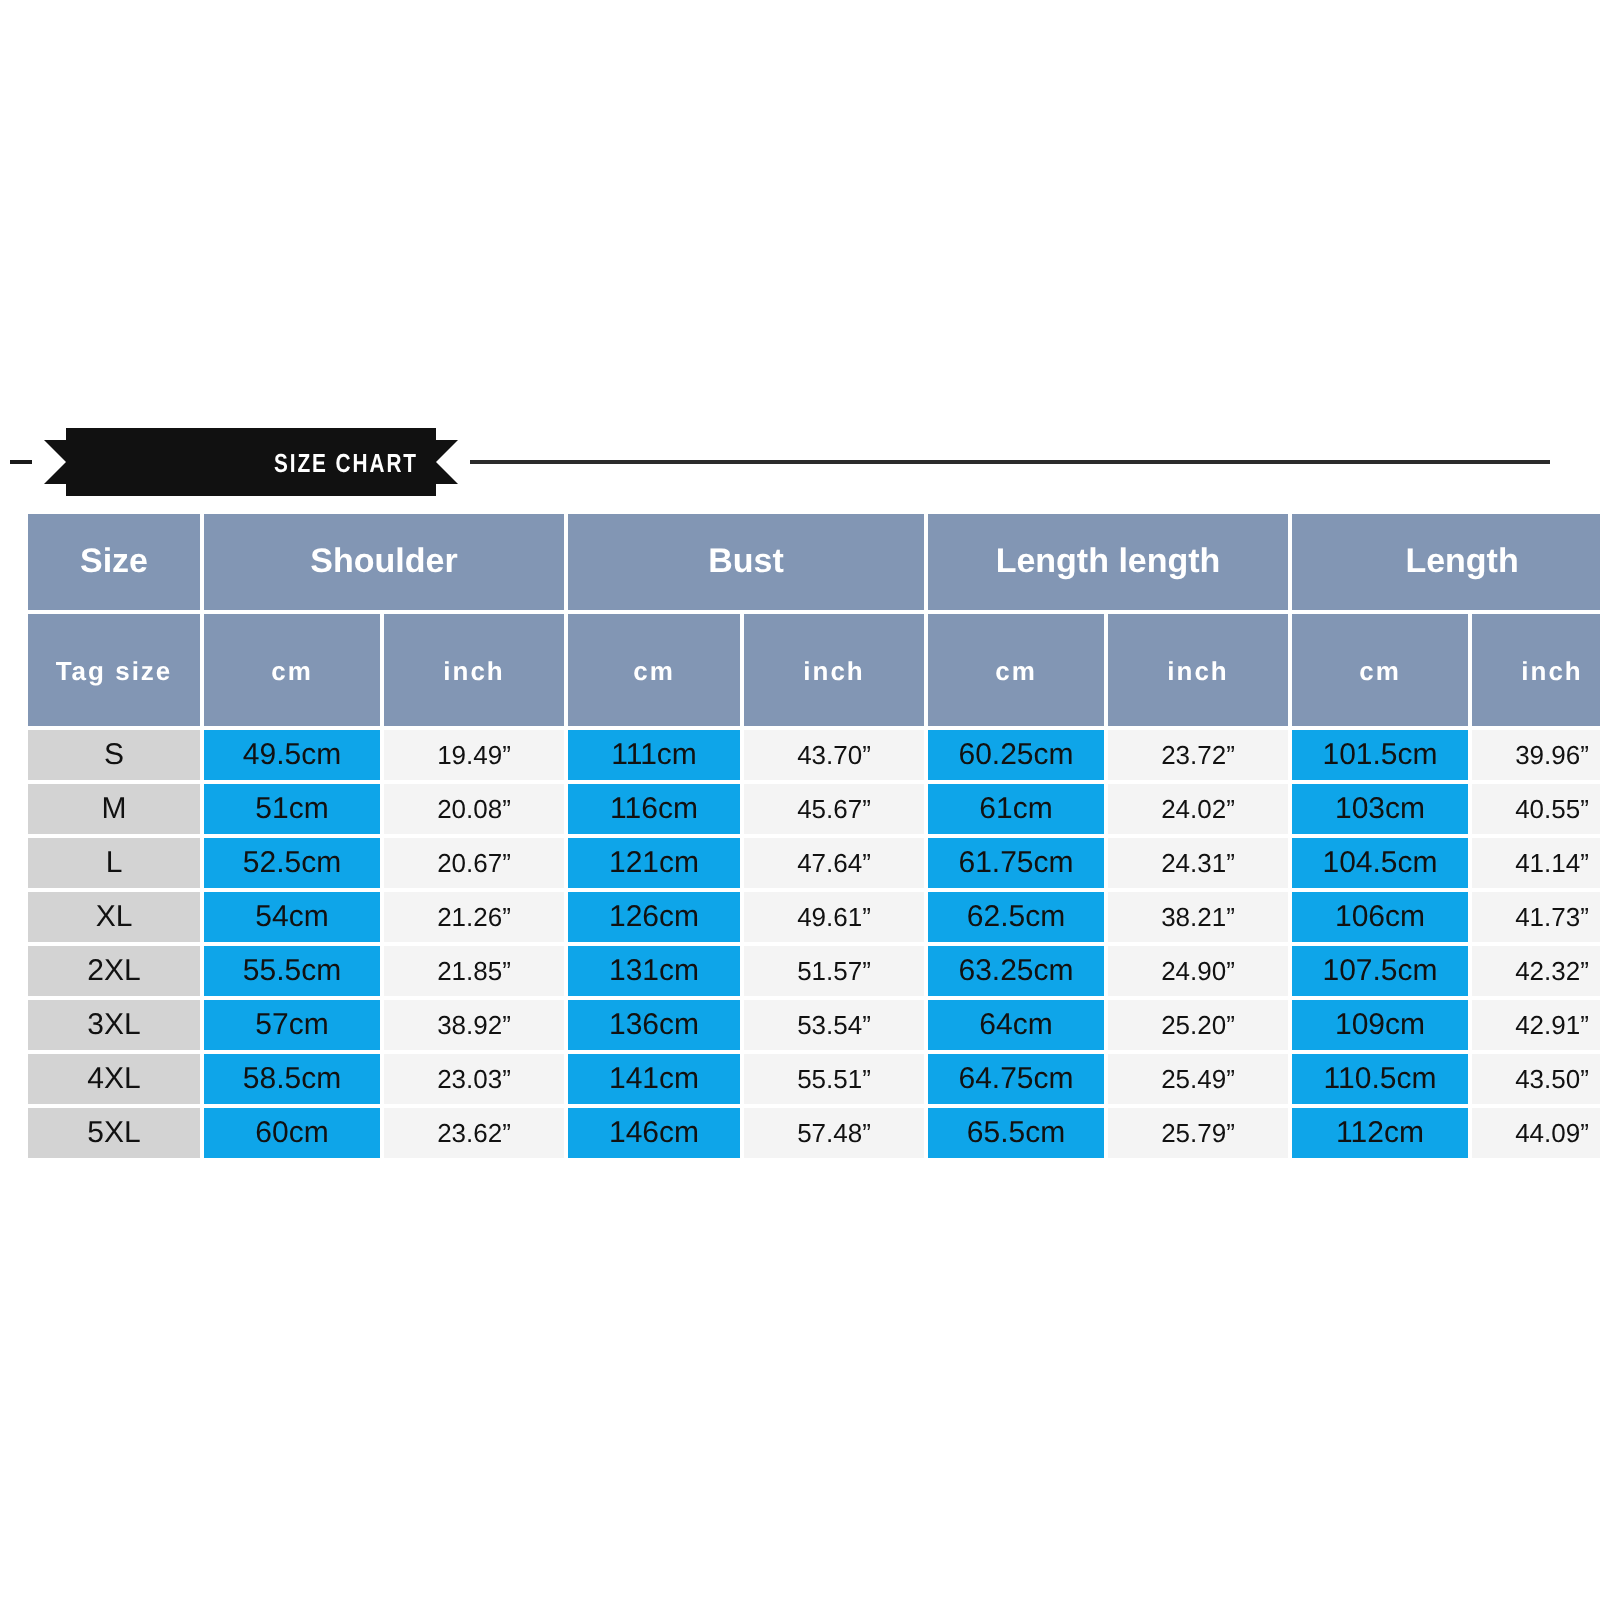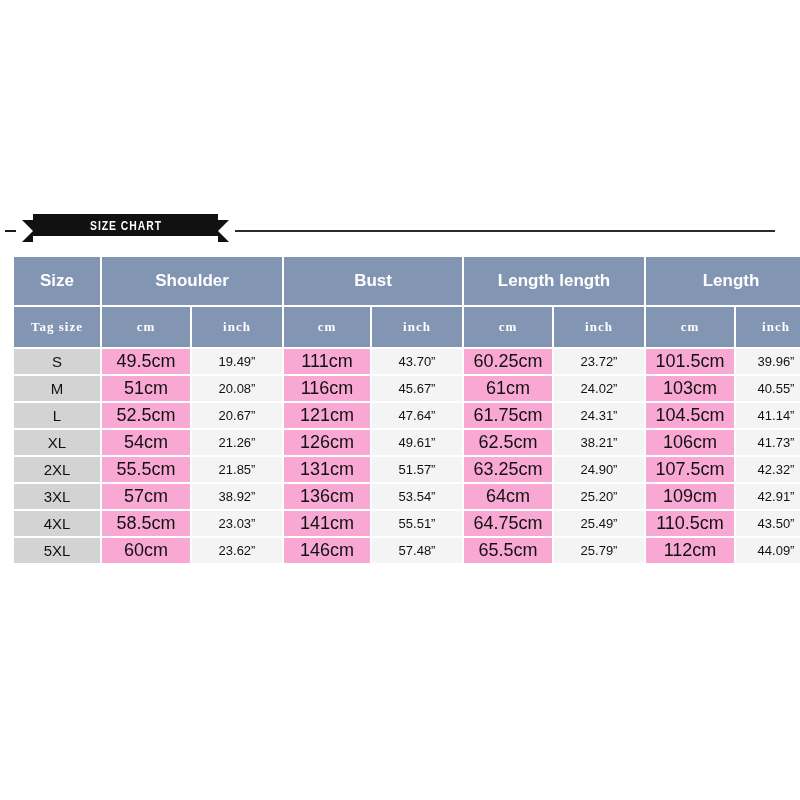"SIZE CHART" #banner-plate { height: 22px -> 34px; justify-content: center -> flex-end }
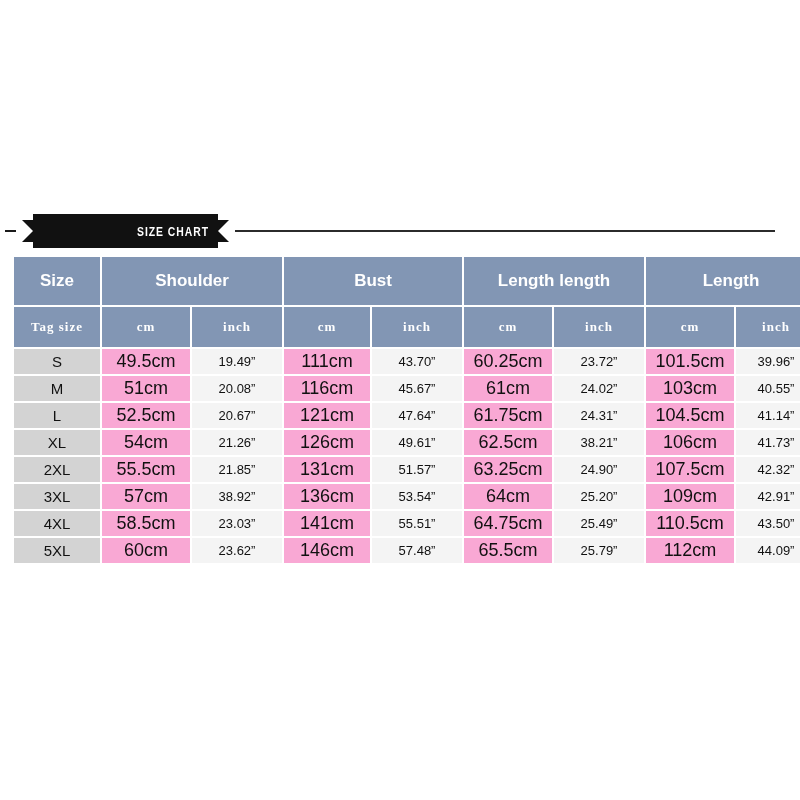"Tag size" .hdr-sub { font-family: Liberation Serif, serif -> Liberation Sans, sans-serif; height: 40px -> 56px }
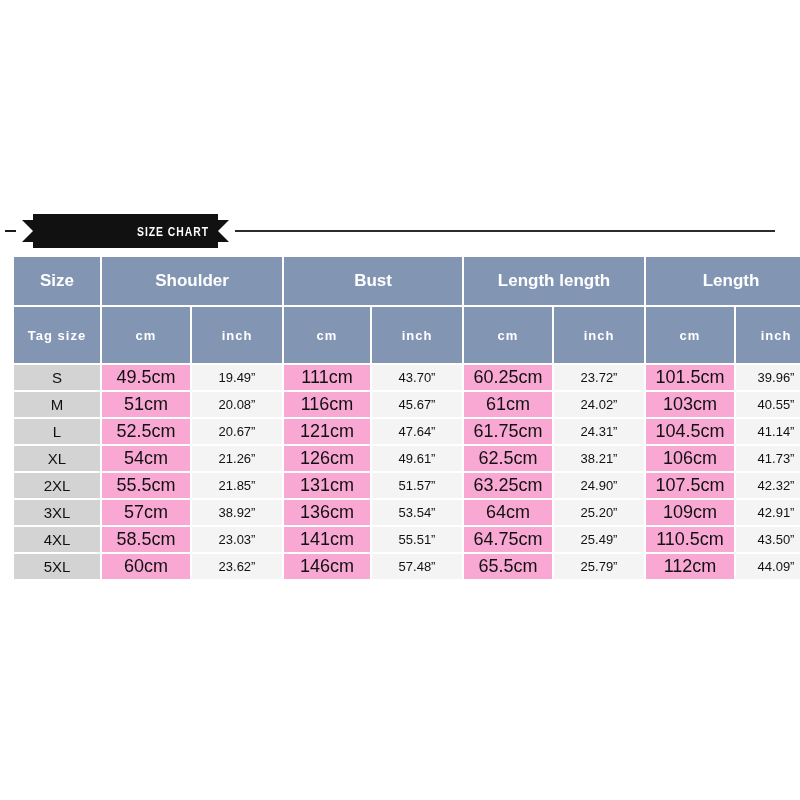"49.5cm" .cell-cm { background: #f9a8d4 -> #0ea5e9; font-size: 18px -> 15px }
